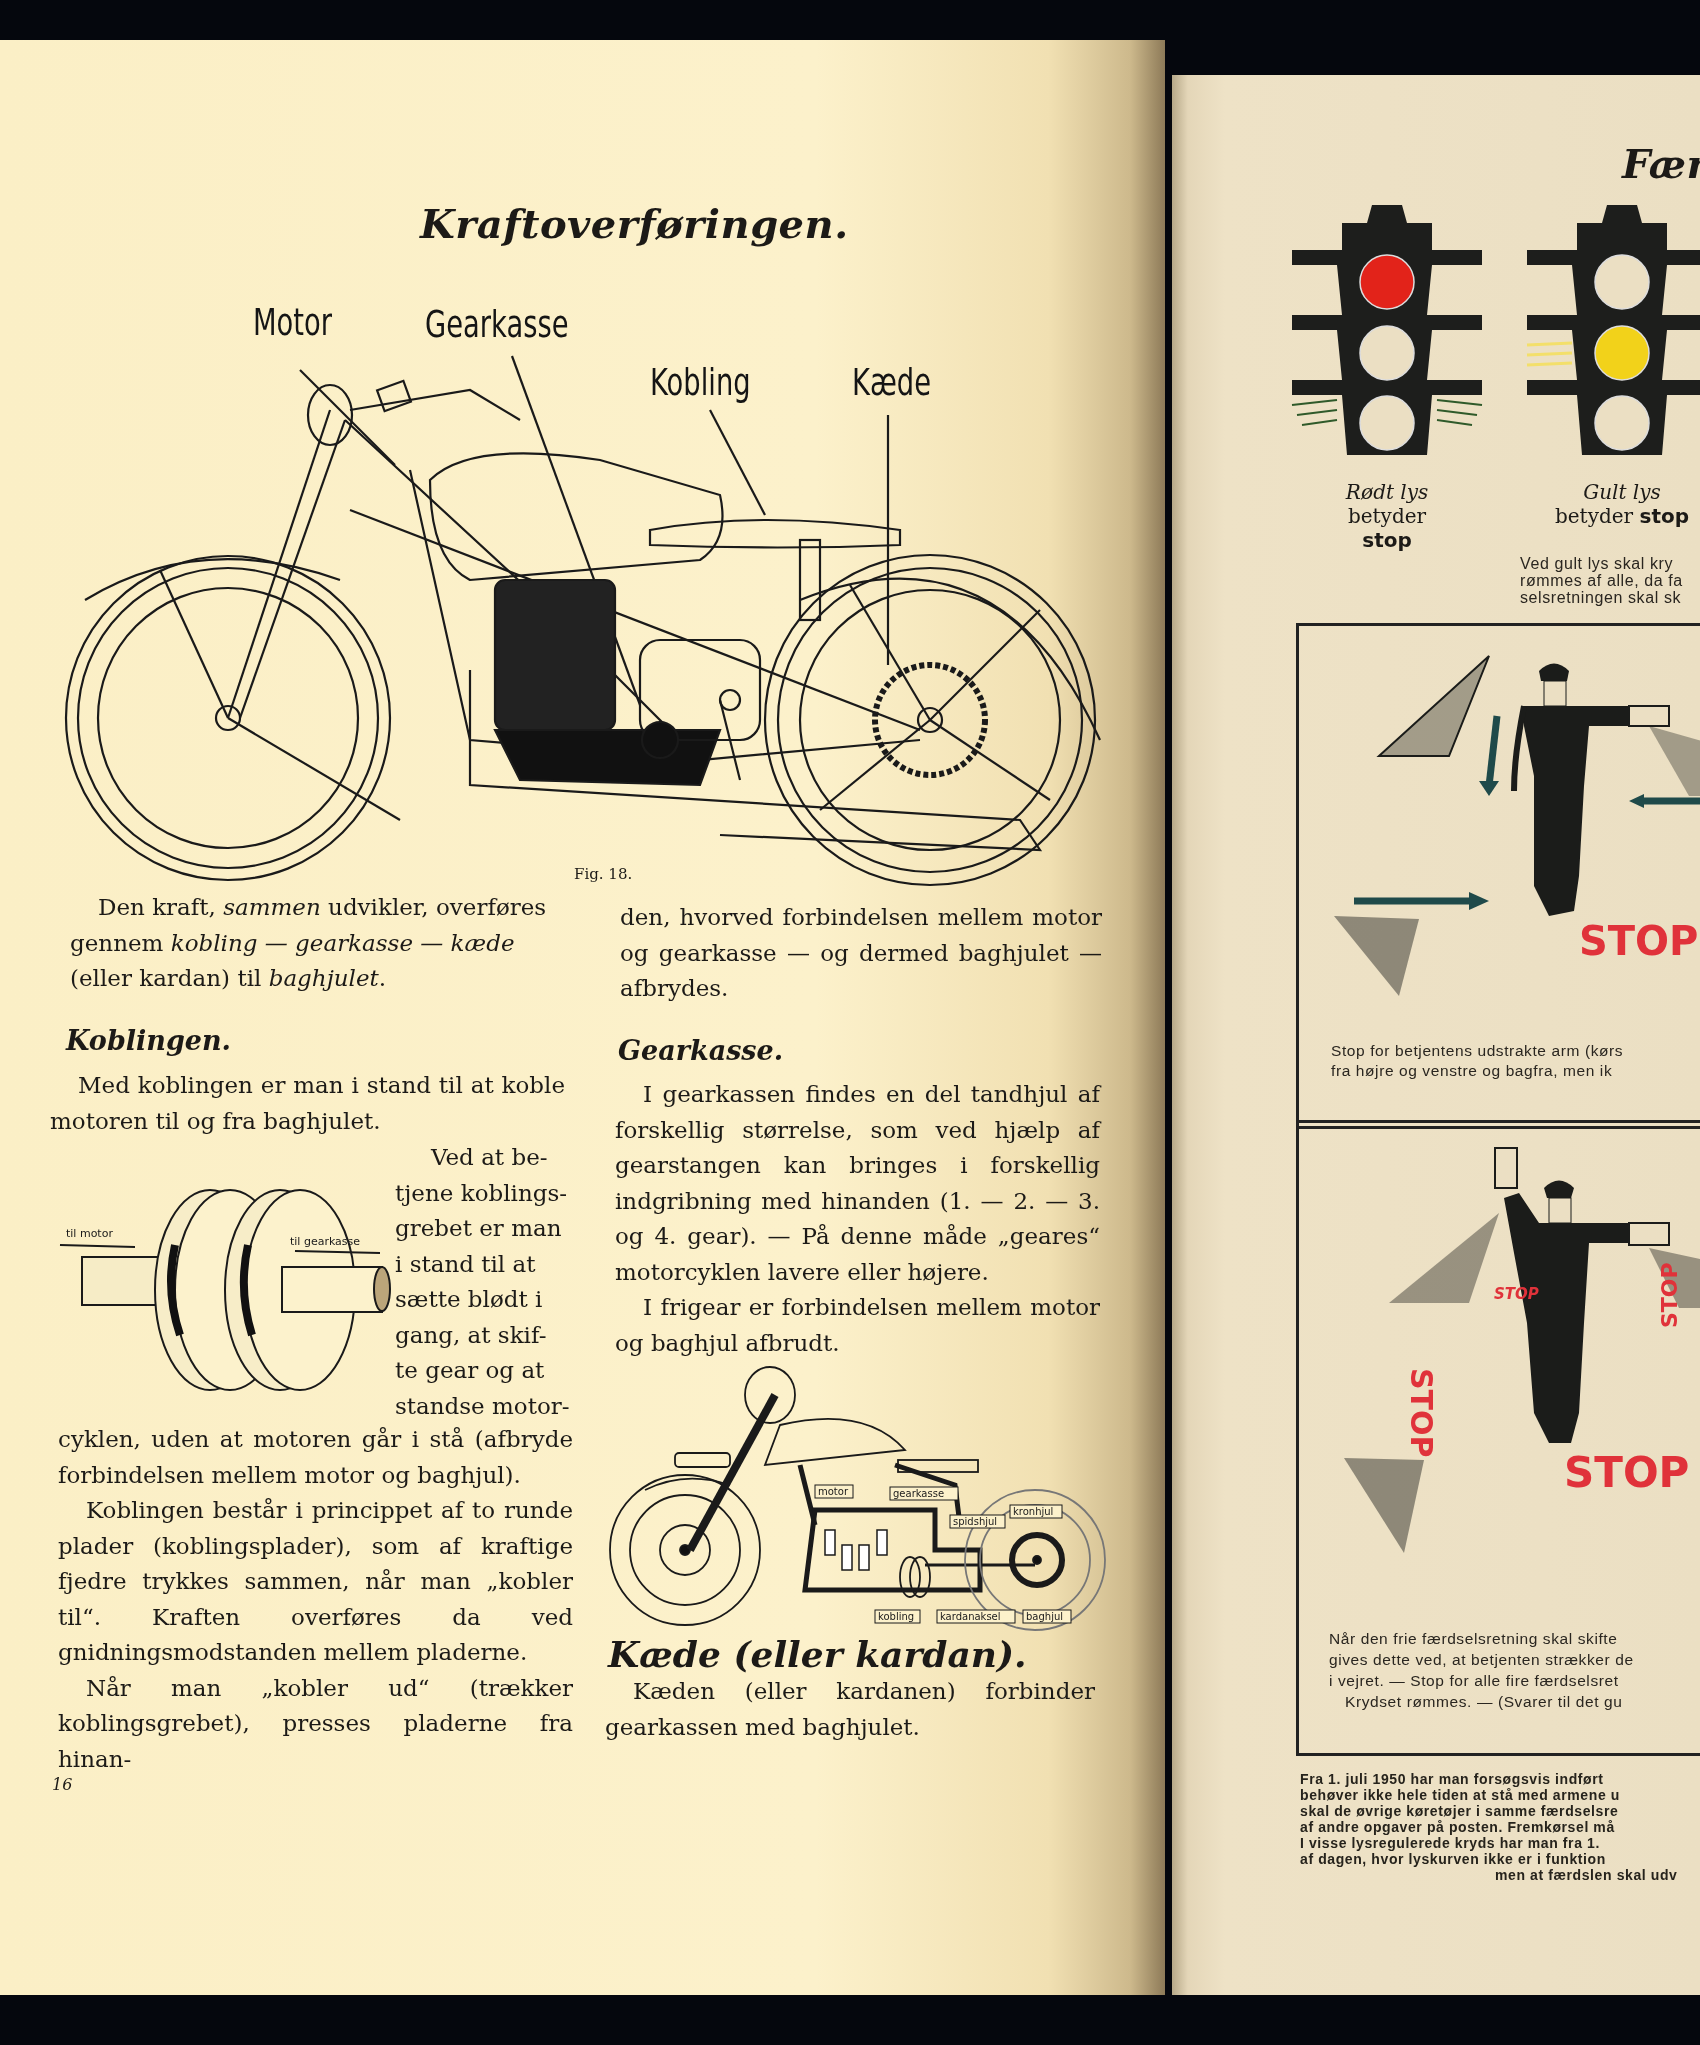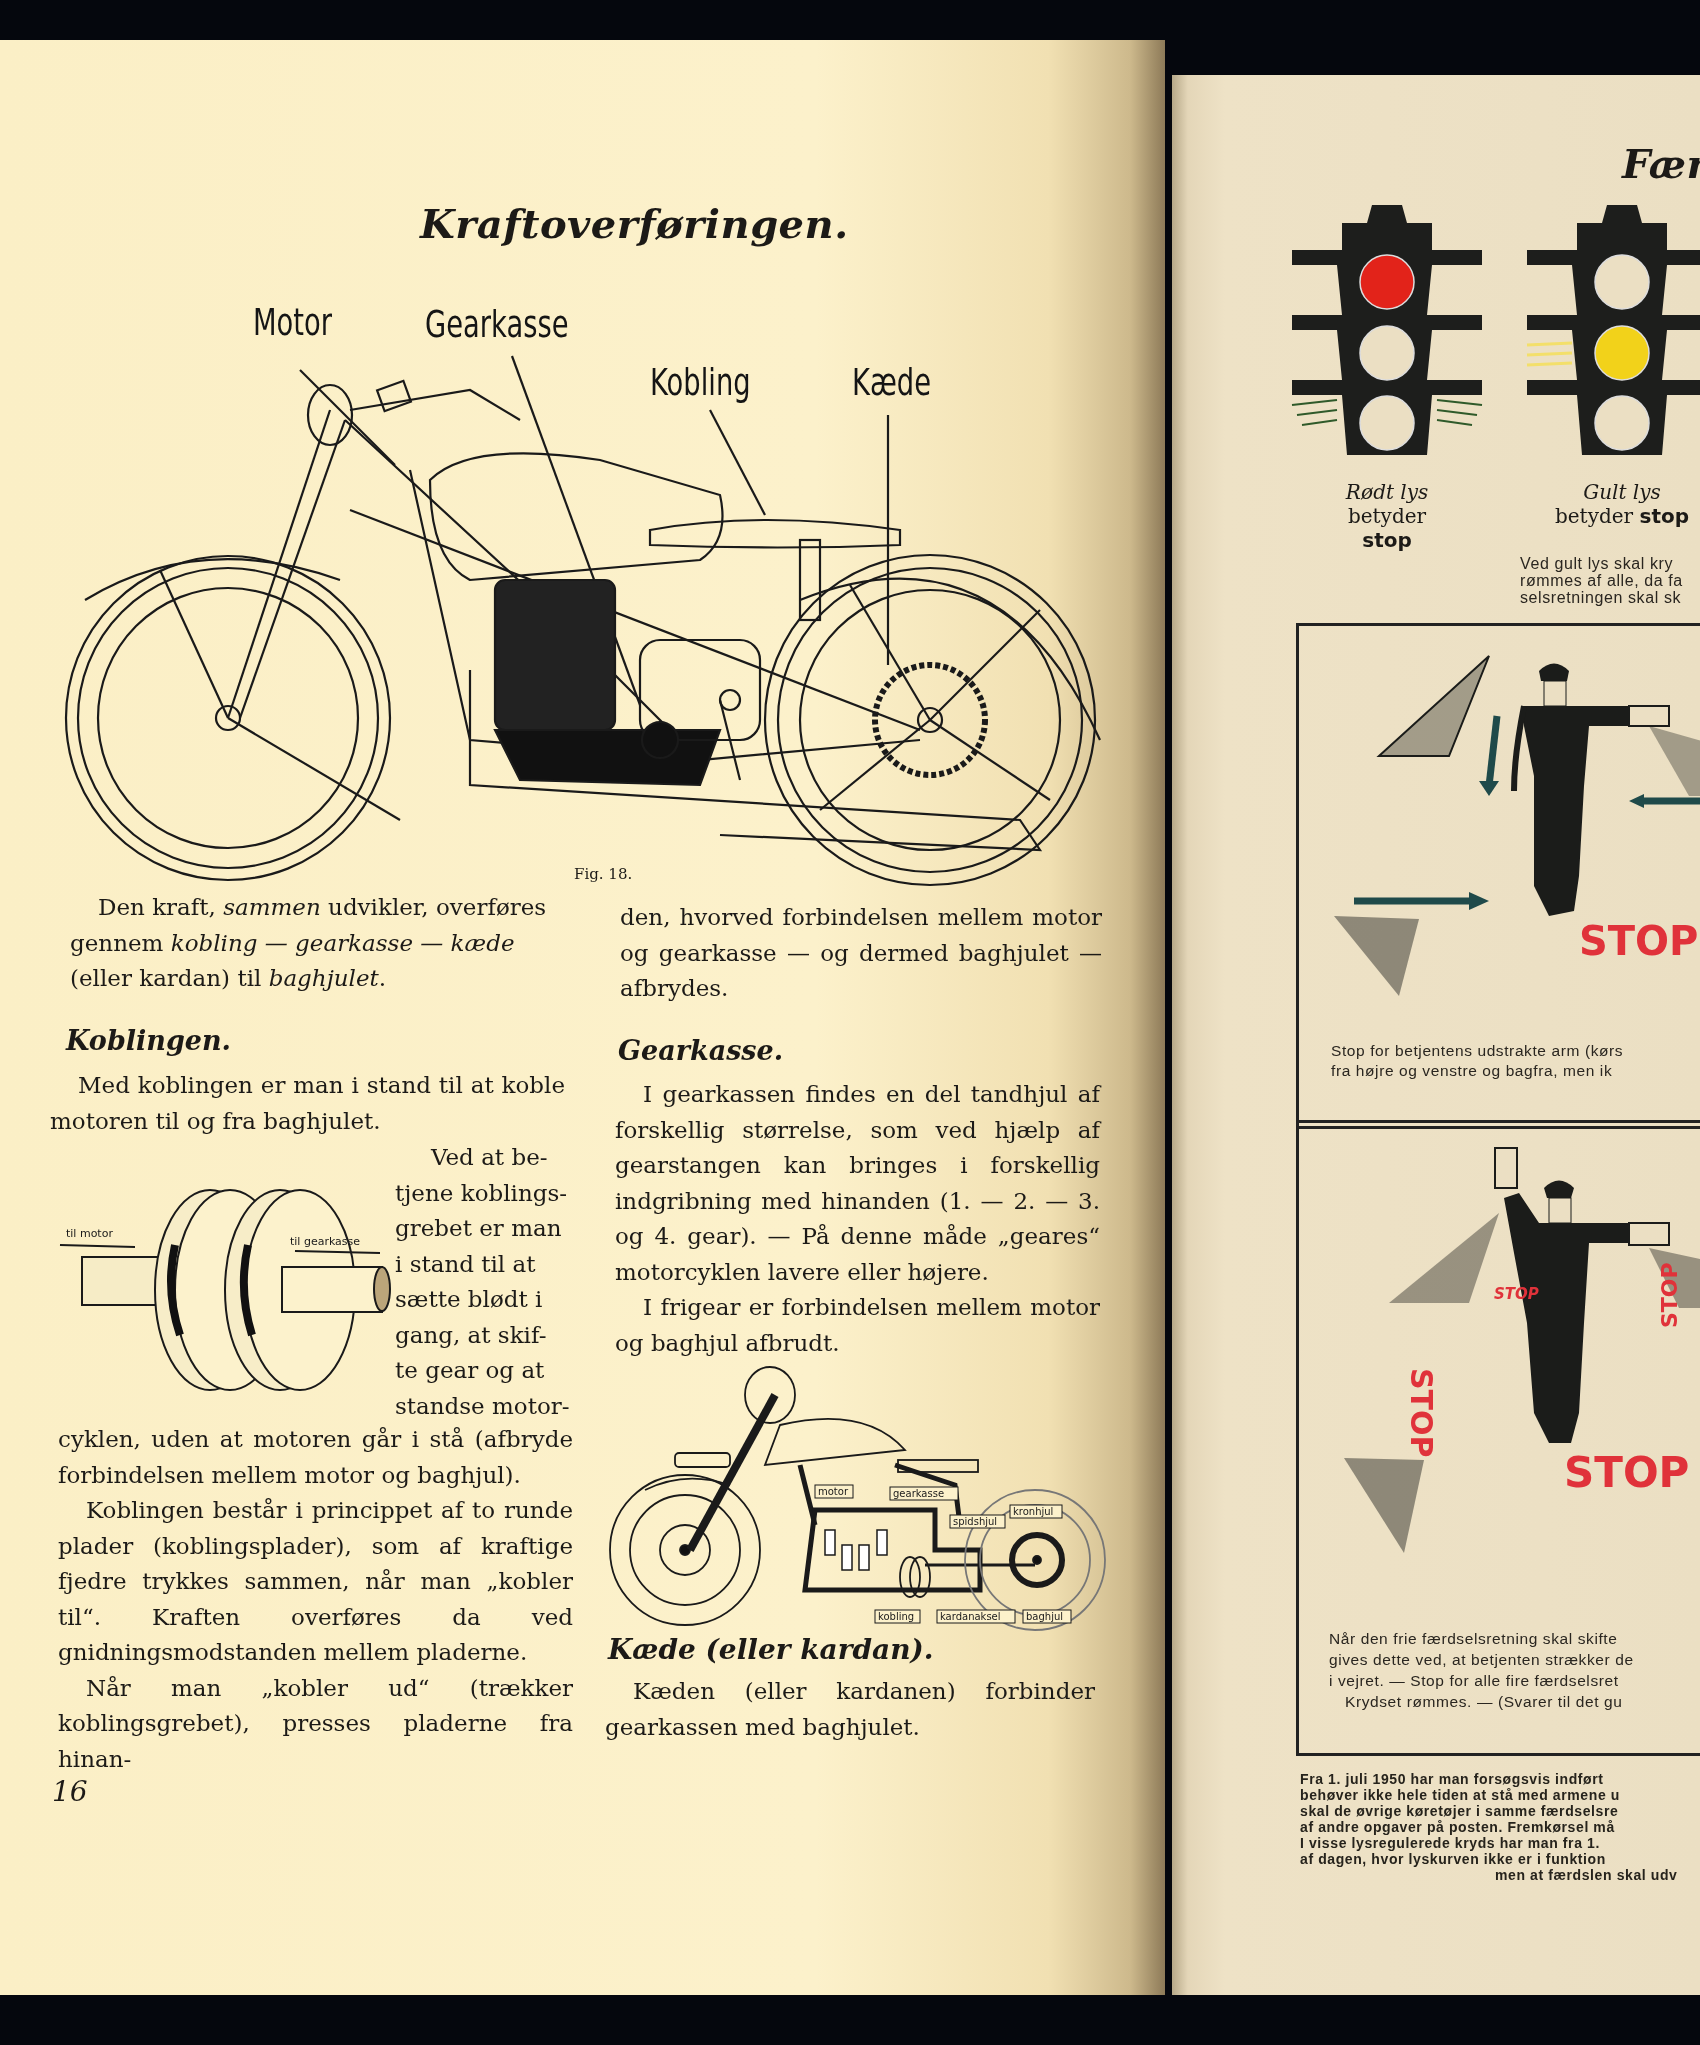"Kæde (eller kardan)." div.abs { font-size: 28px -> 36px }
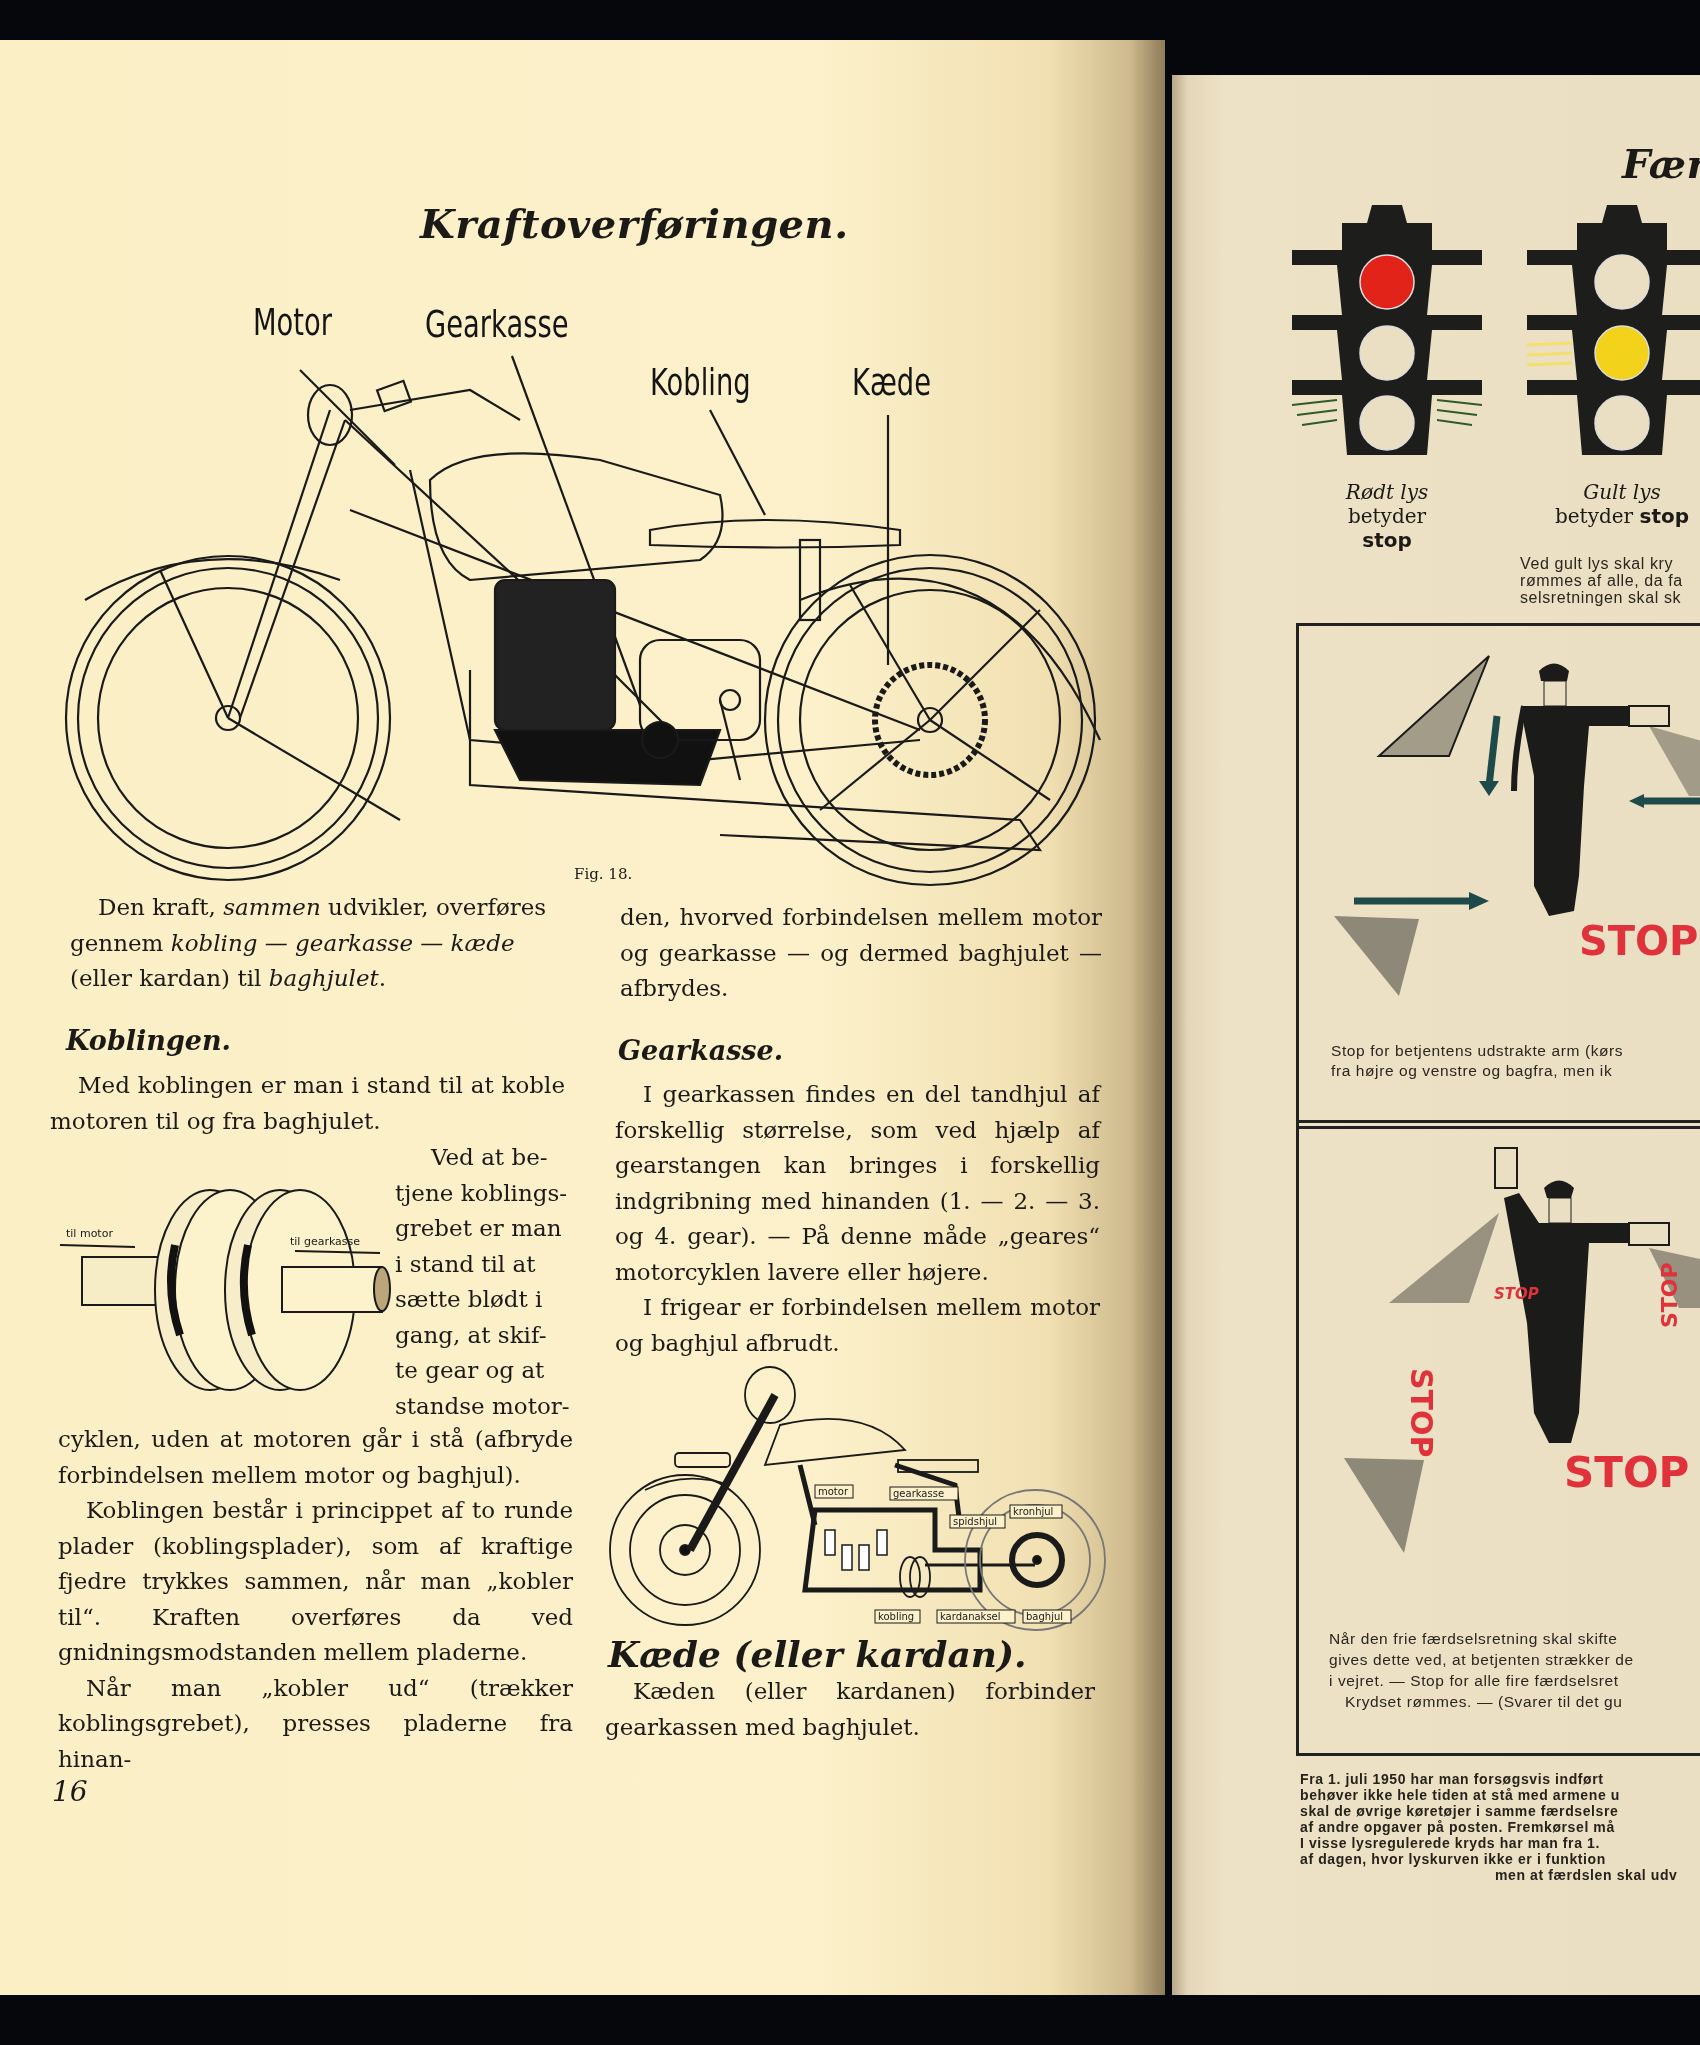"16" .pagenum { font-size: 28px -> 16px }
